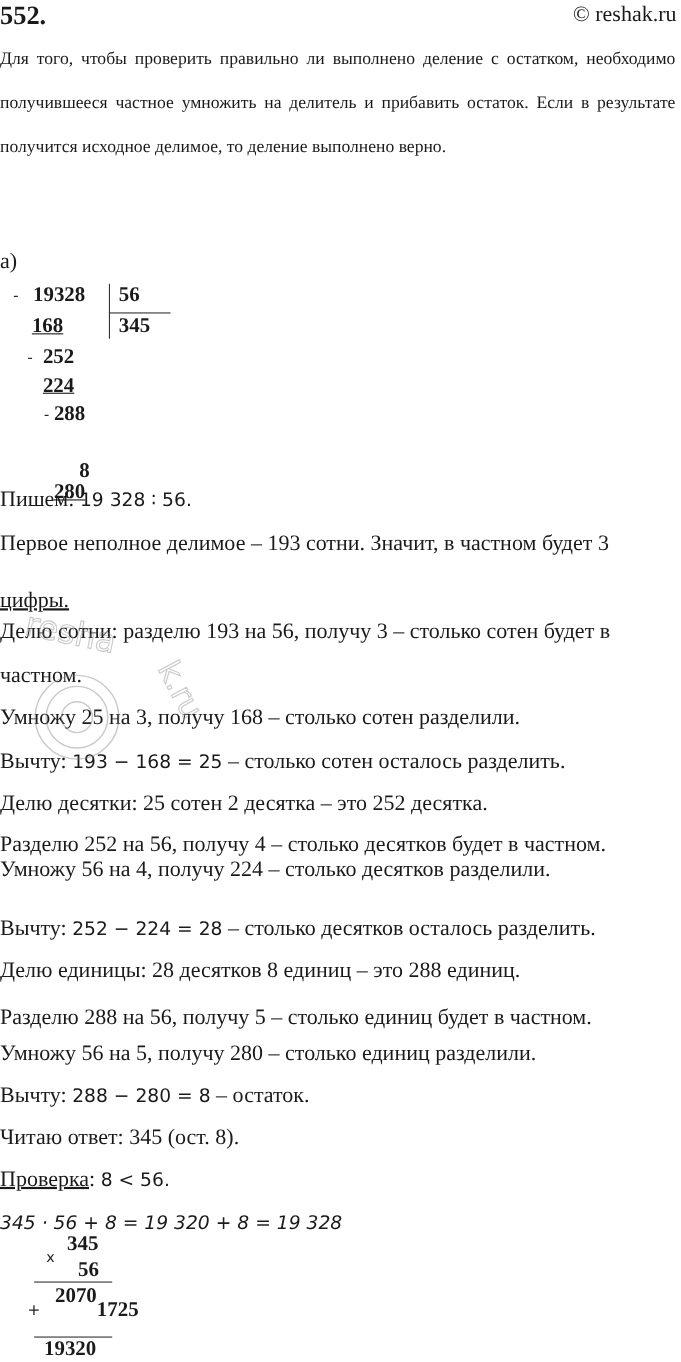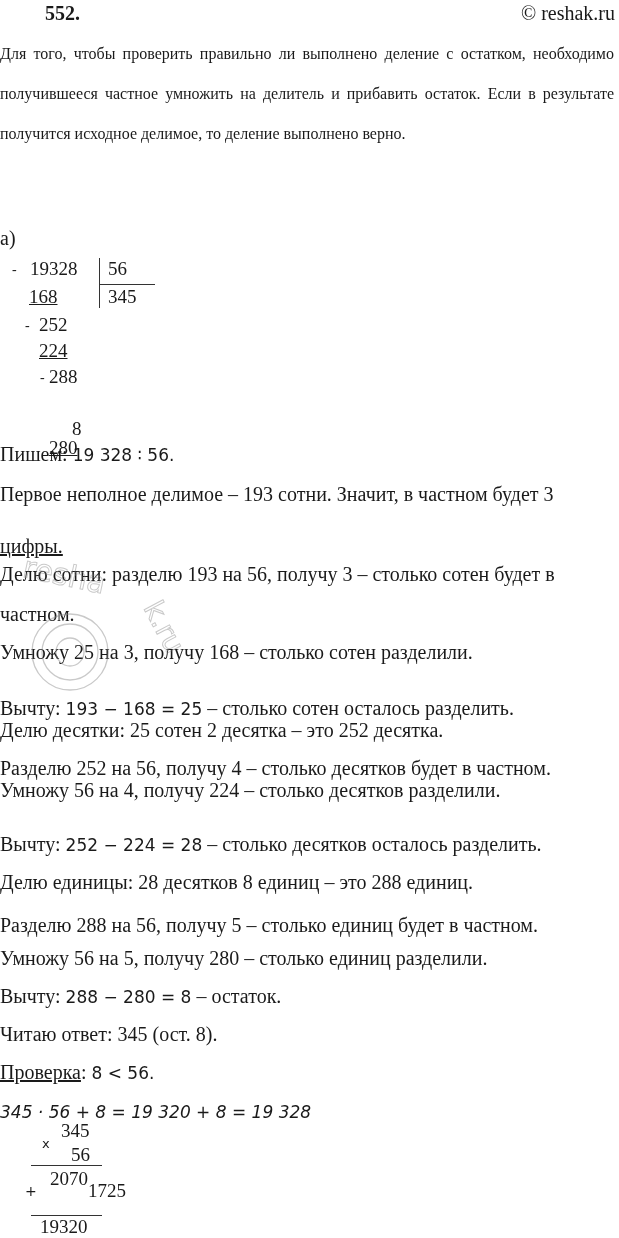"552." .header-num { font-size: 20px -> 24px; padding-left: 45px -> none }
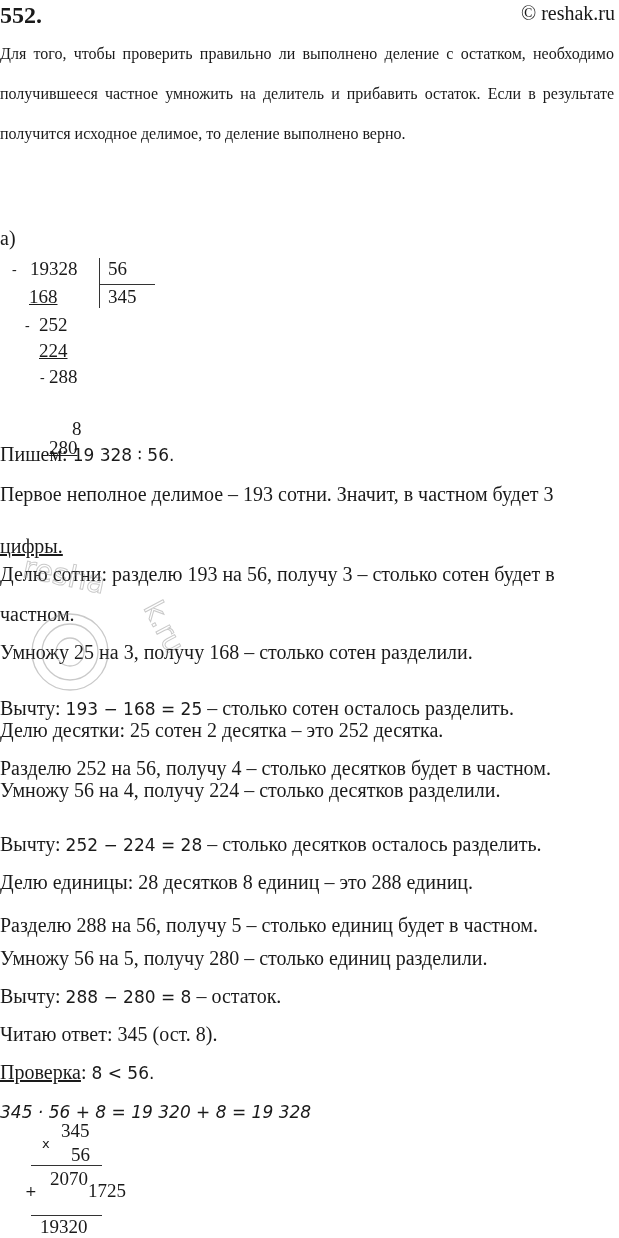"19328" .num { font-weight: none -> bold }
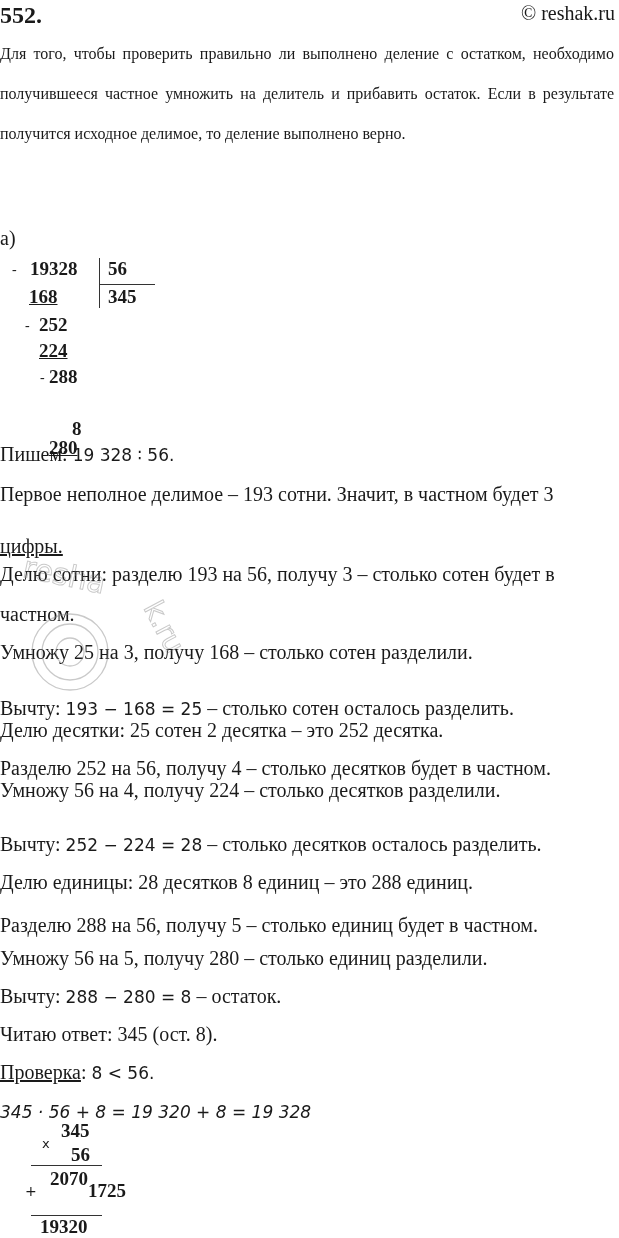"Вычту: 193 − 168 =" div.abs { top: 698px -> 682px }
